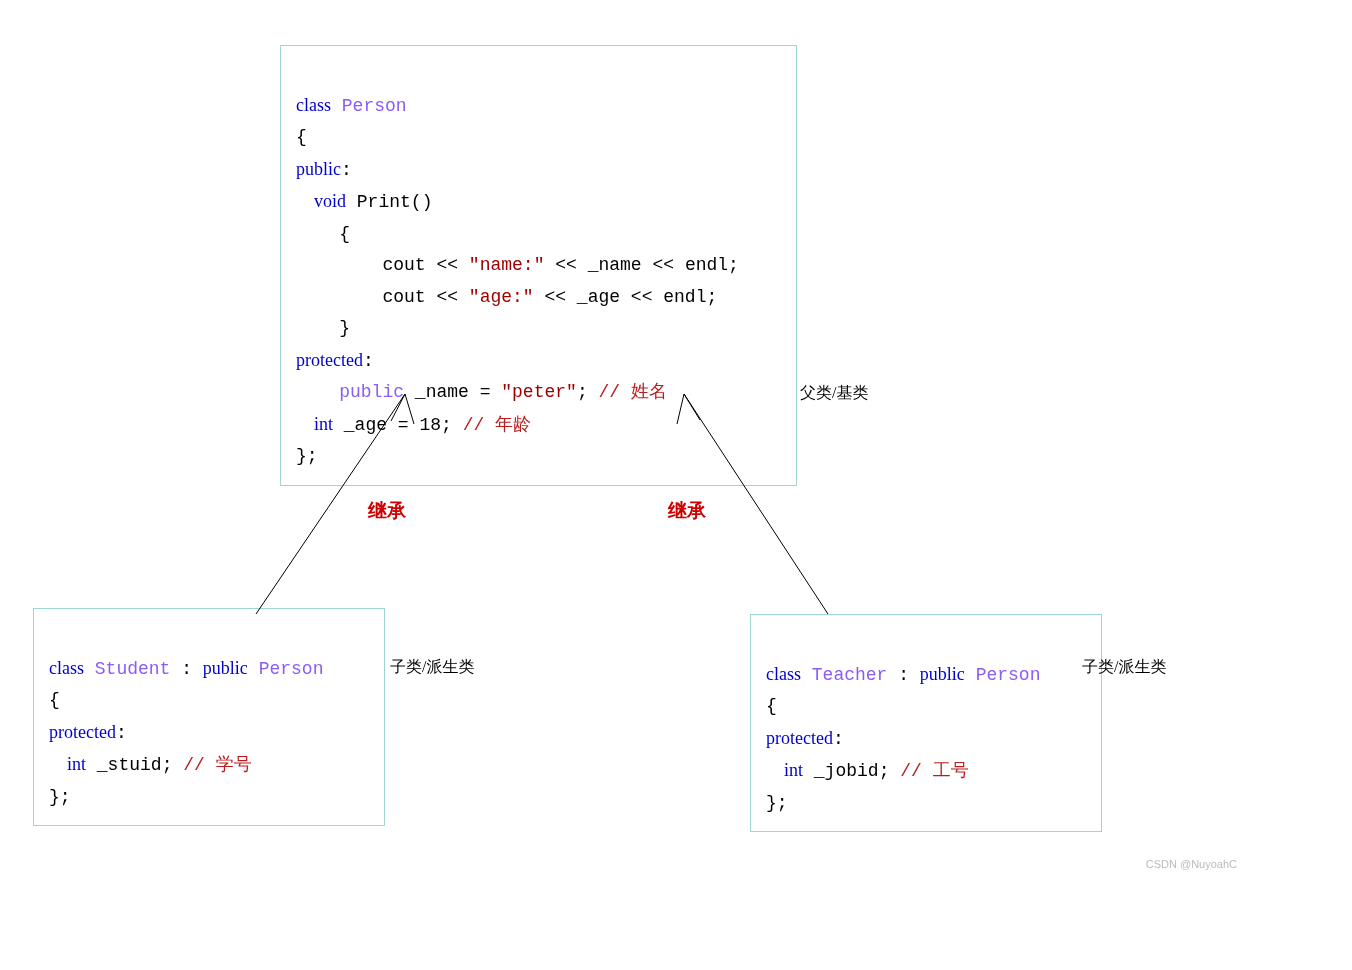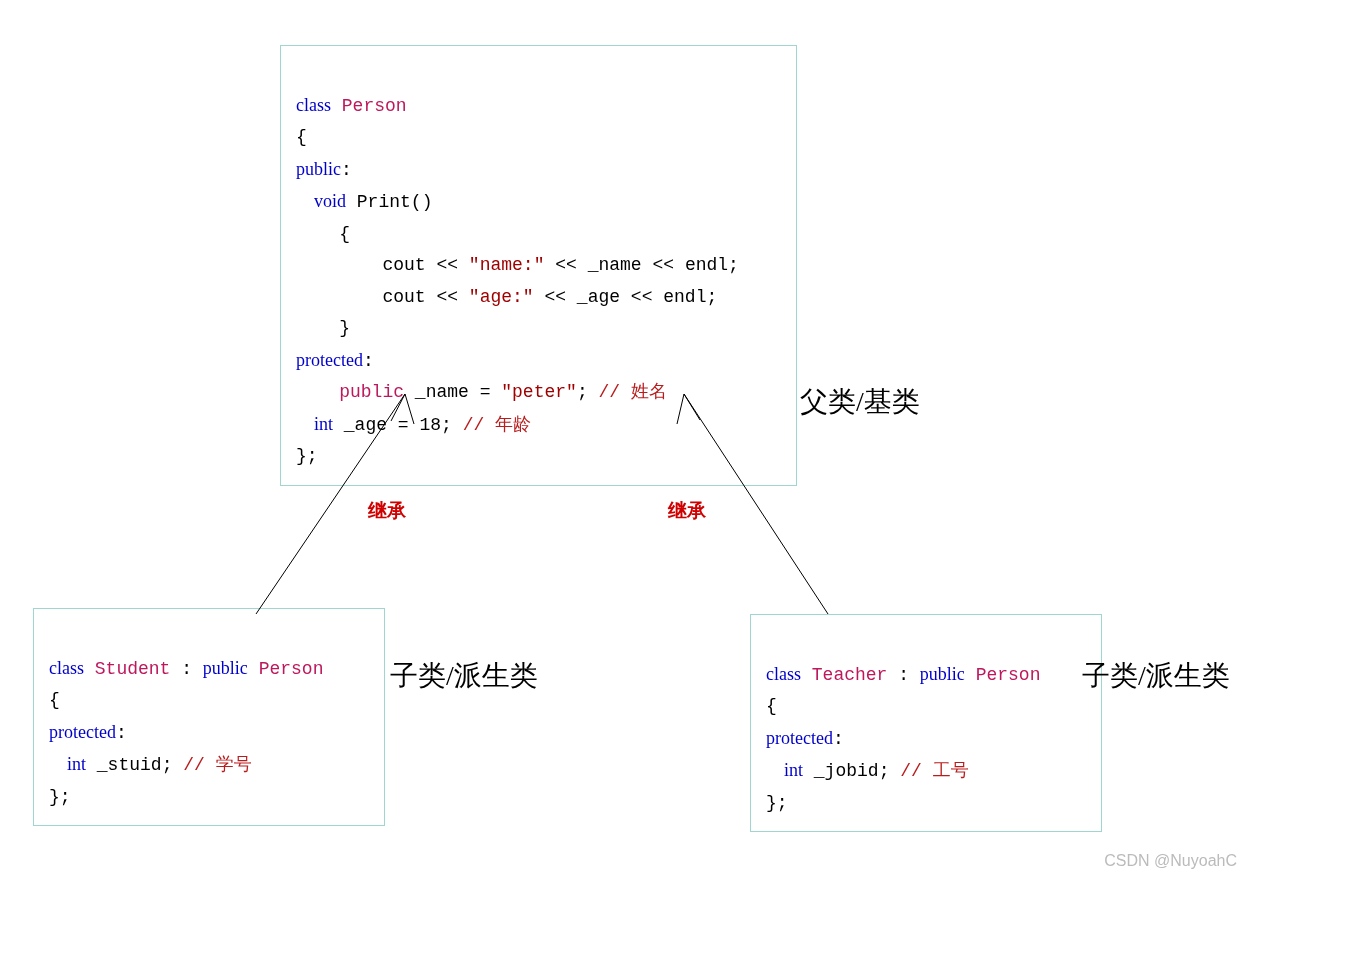"Person" .typ { color: #be185d -> #8b5cf6 }
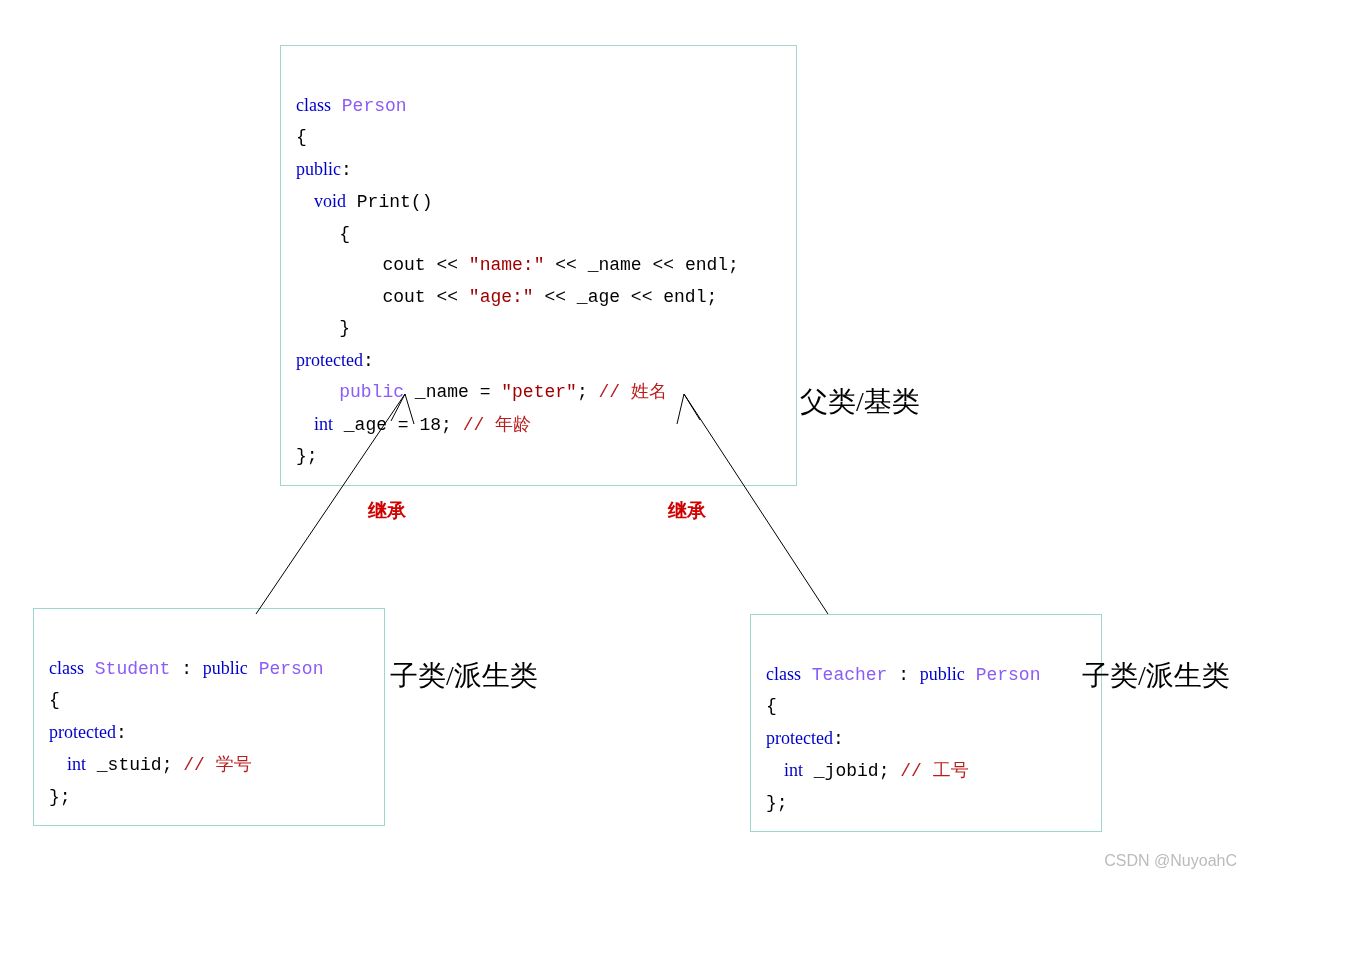"父类/基类" .label { font-size: 28px -> 16px }
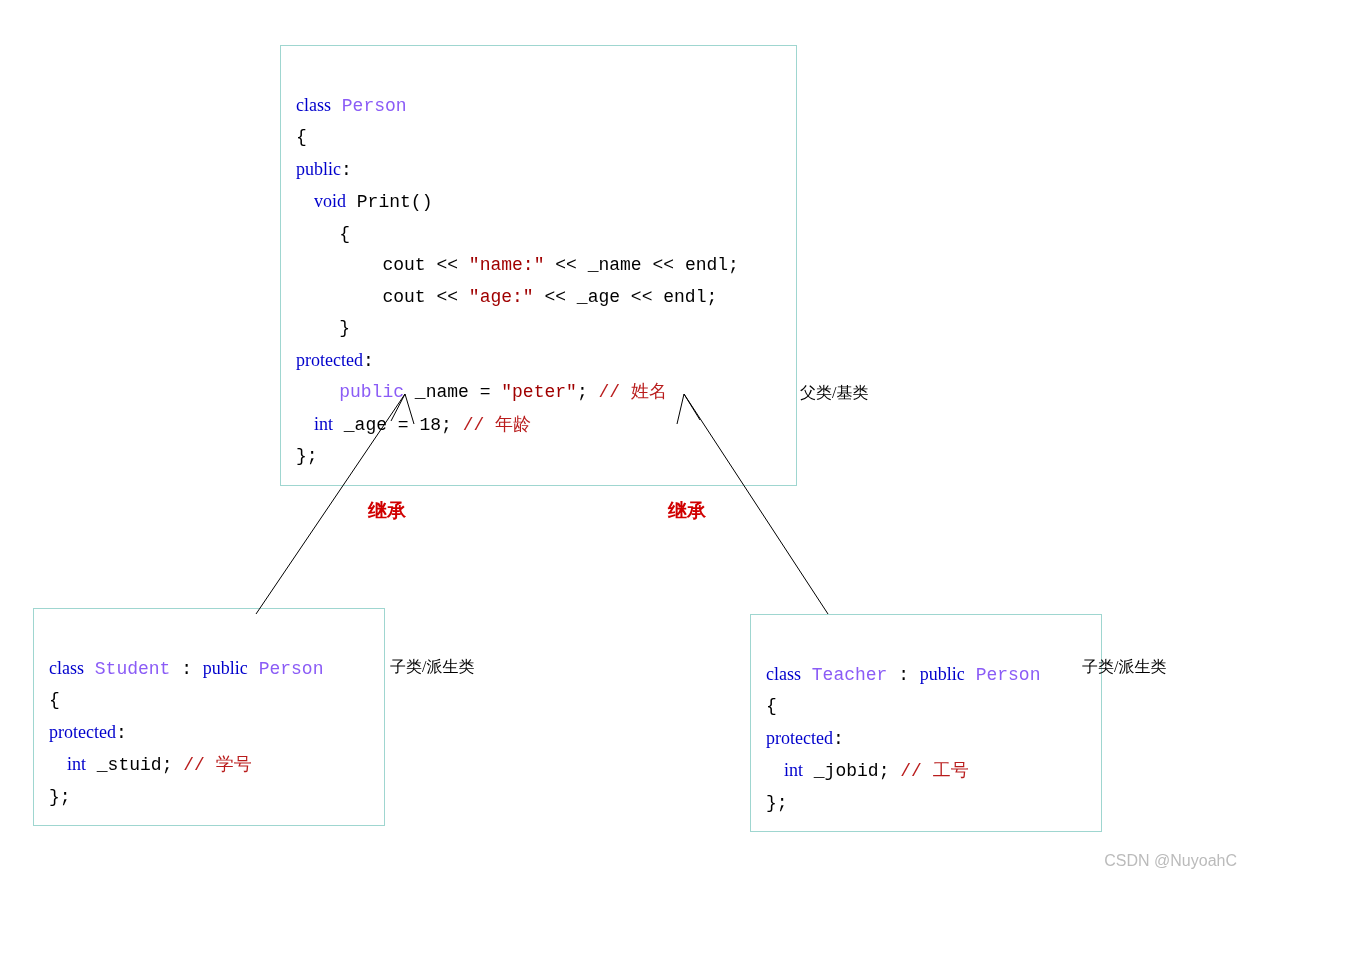"CSDN @NuyoahC" .watermark { font-size: 16px -> 11px }
